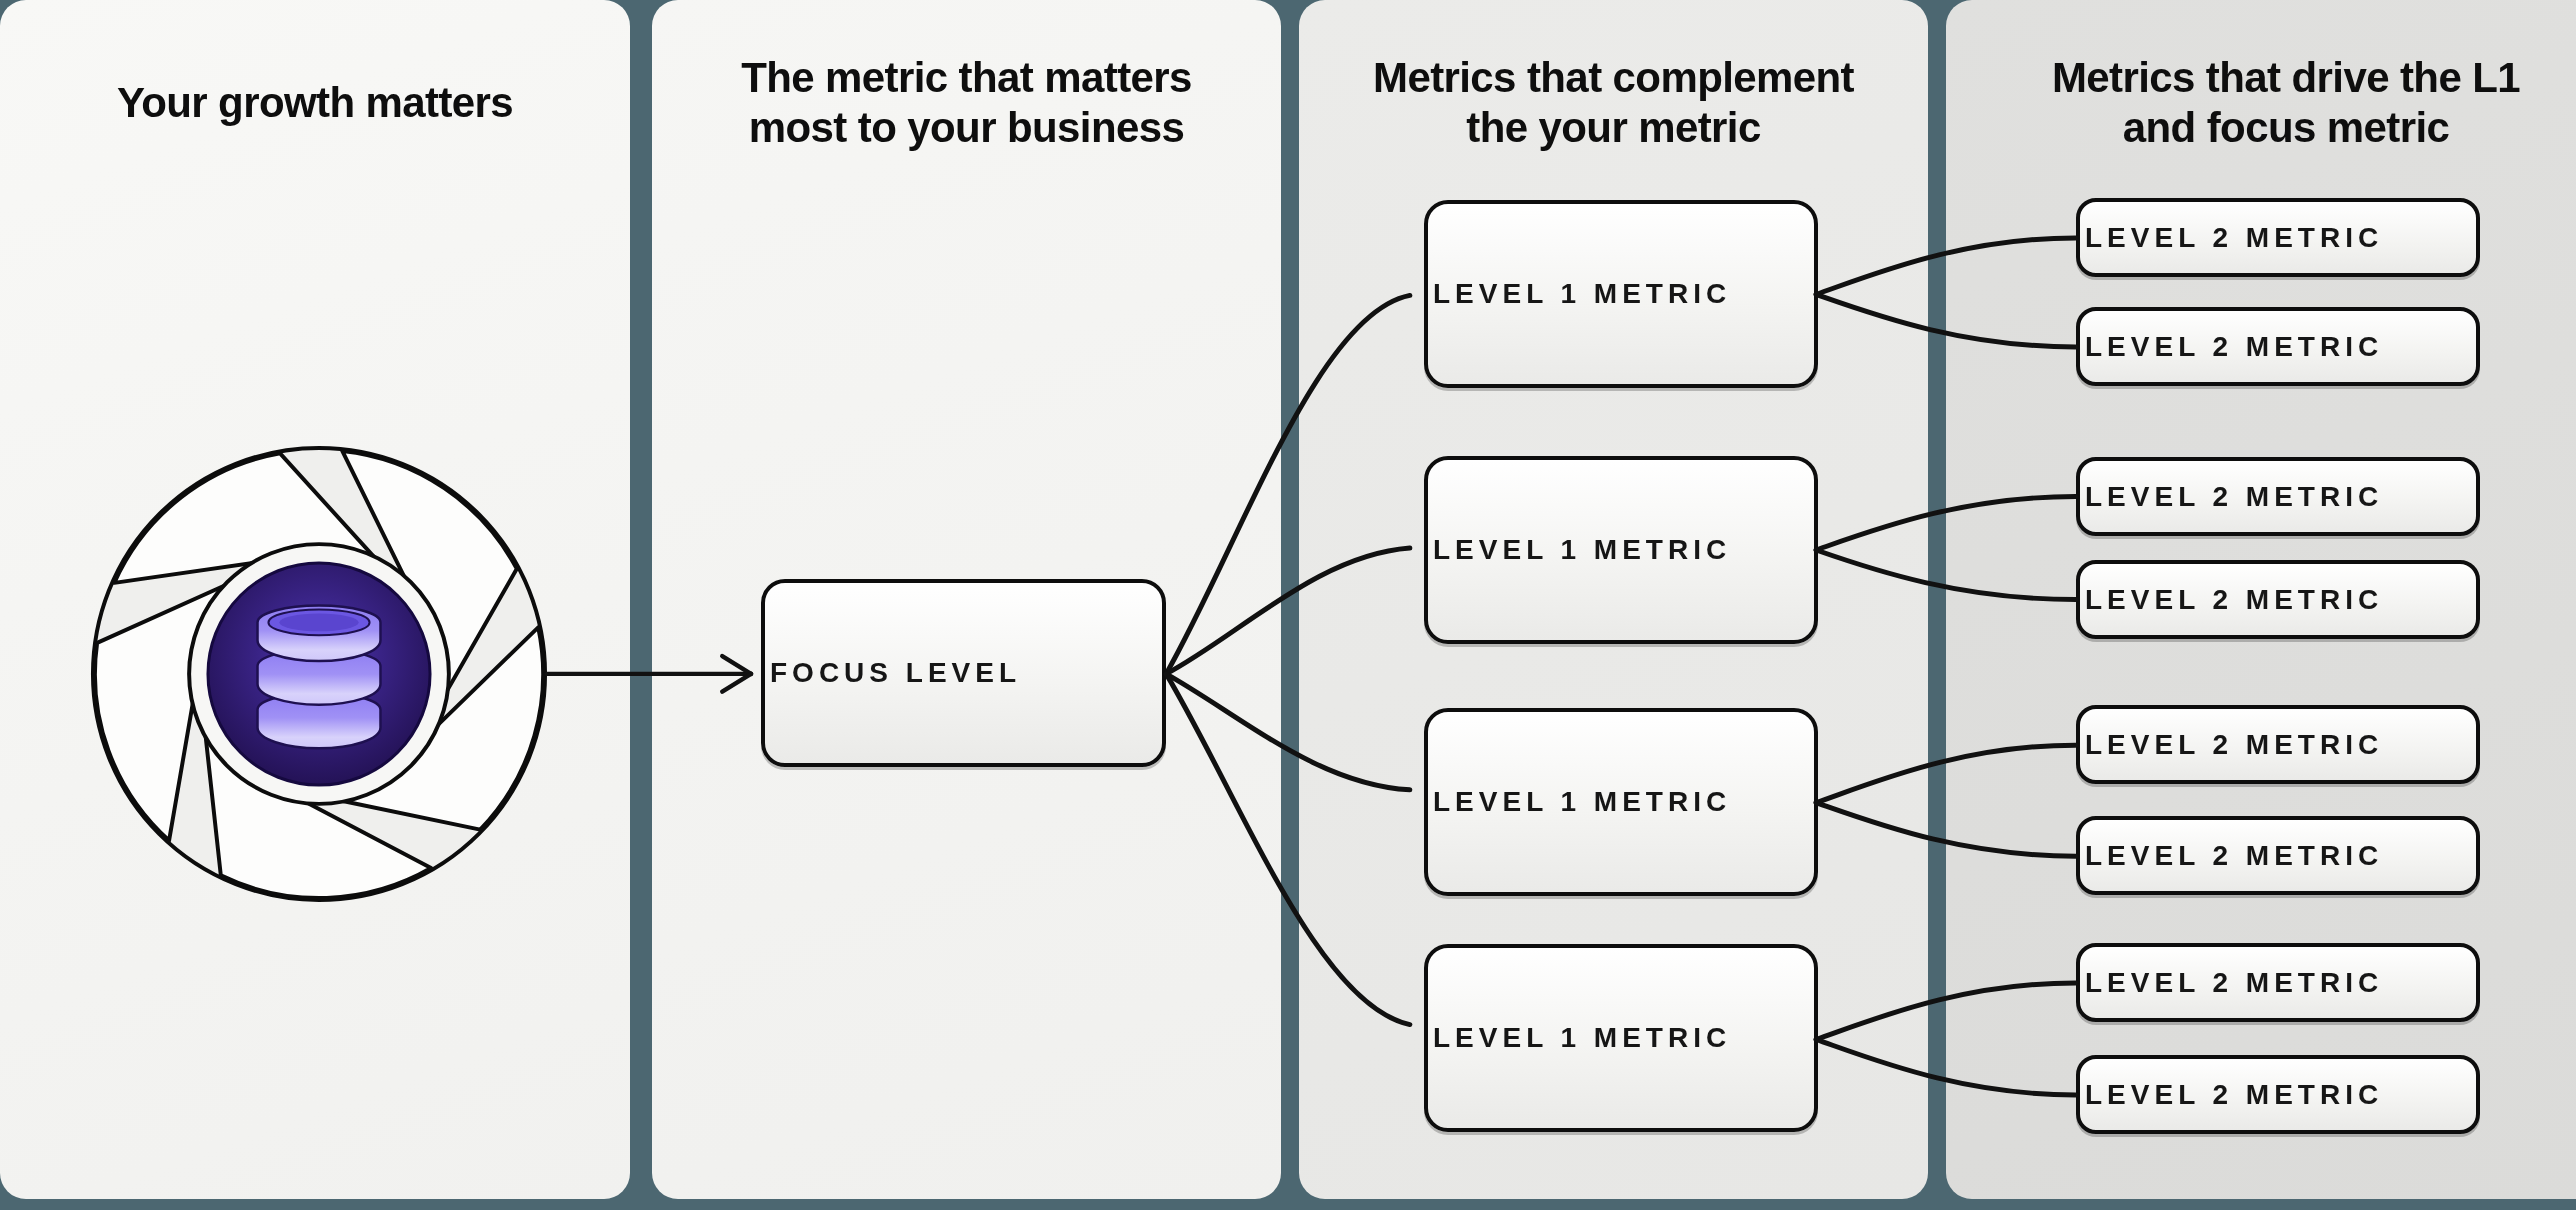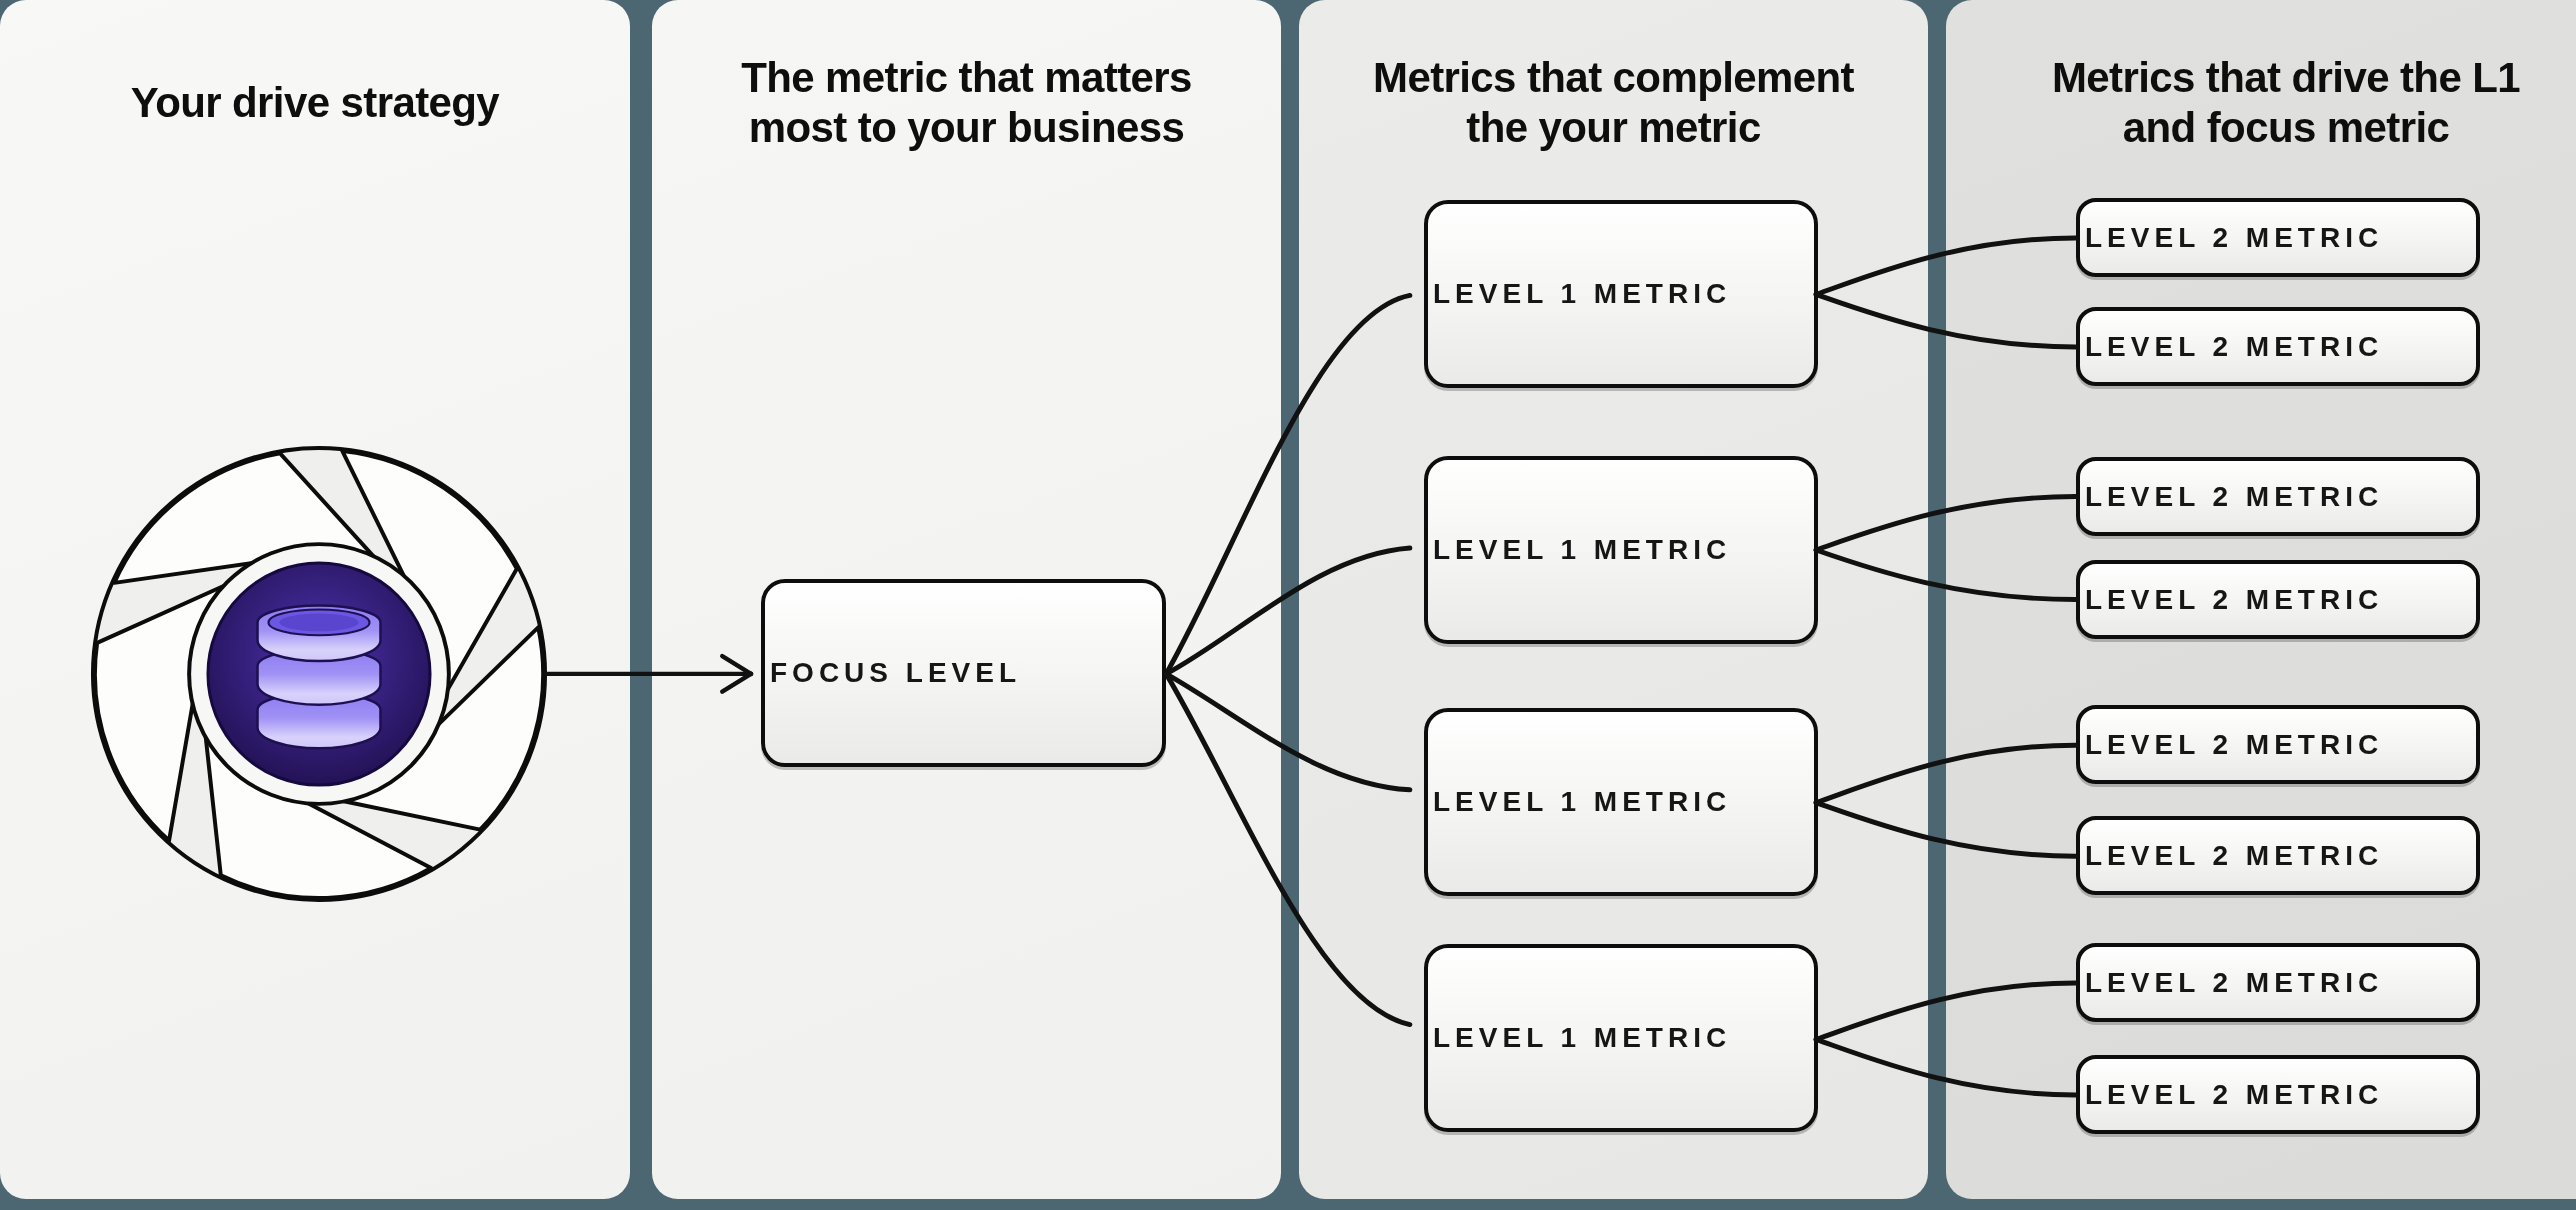"Your drive strategy" h2.panel-title { text: drive strategy -> growth matters }
